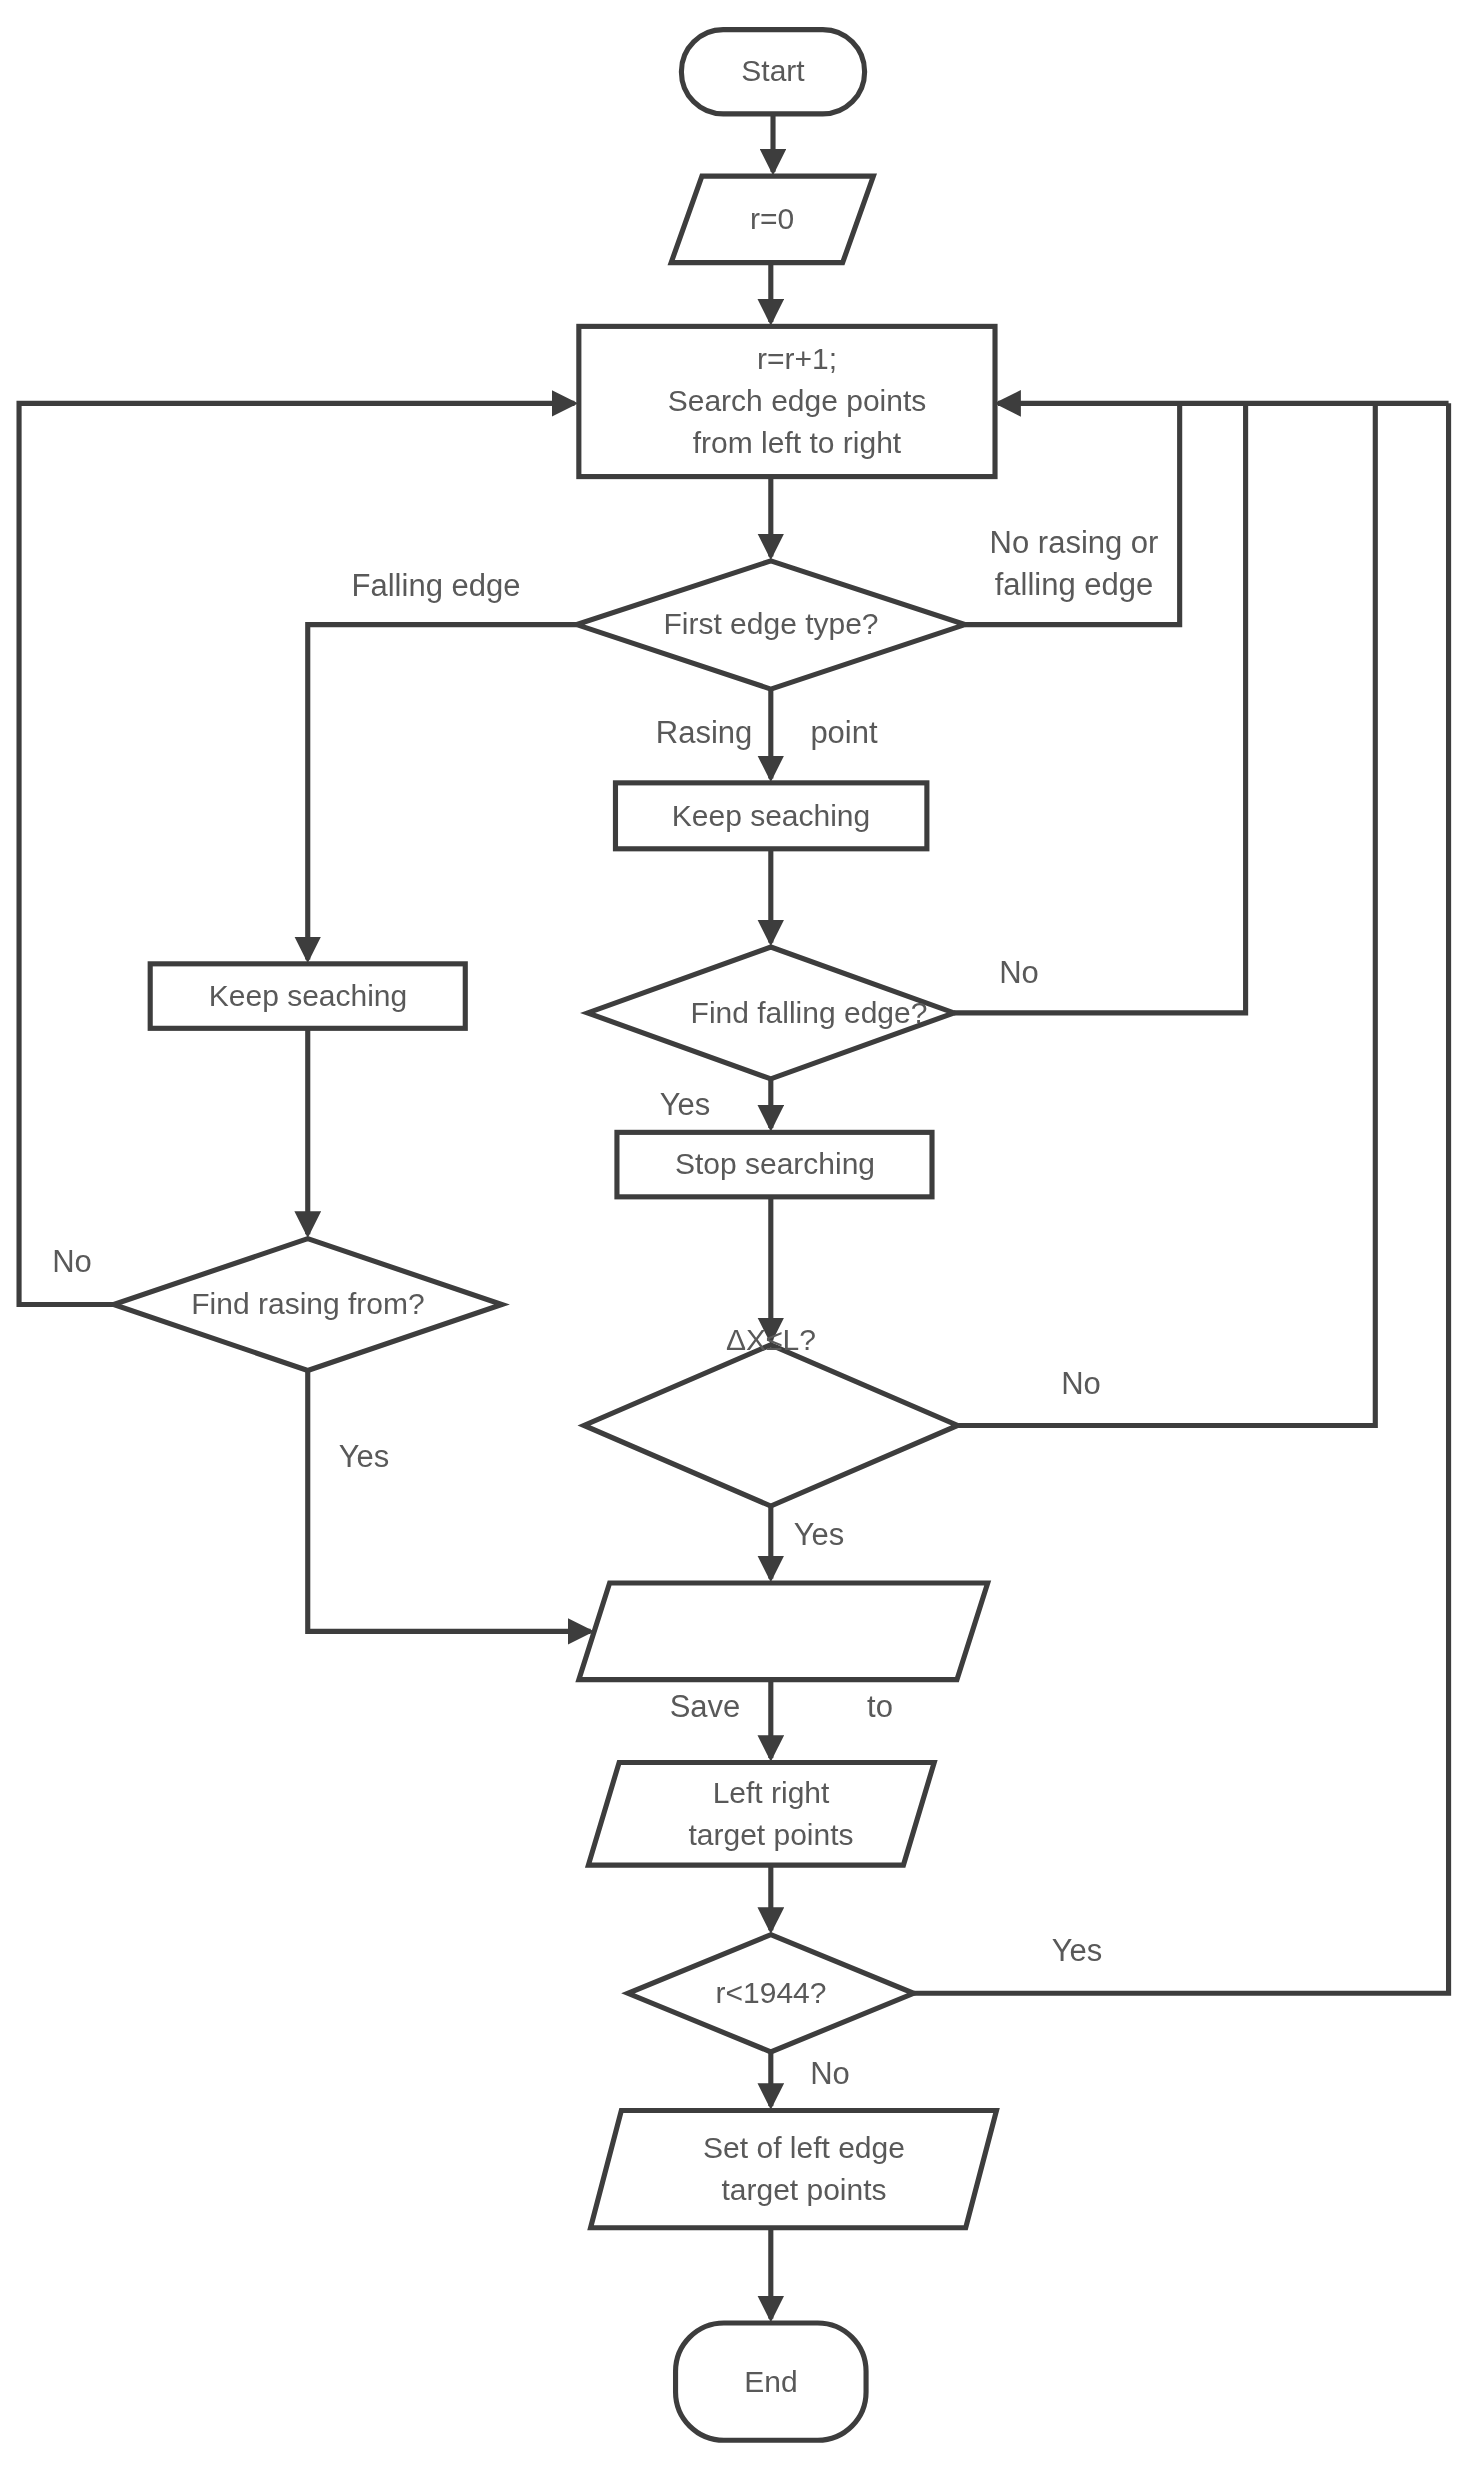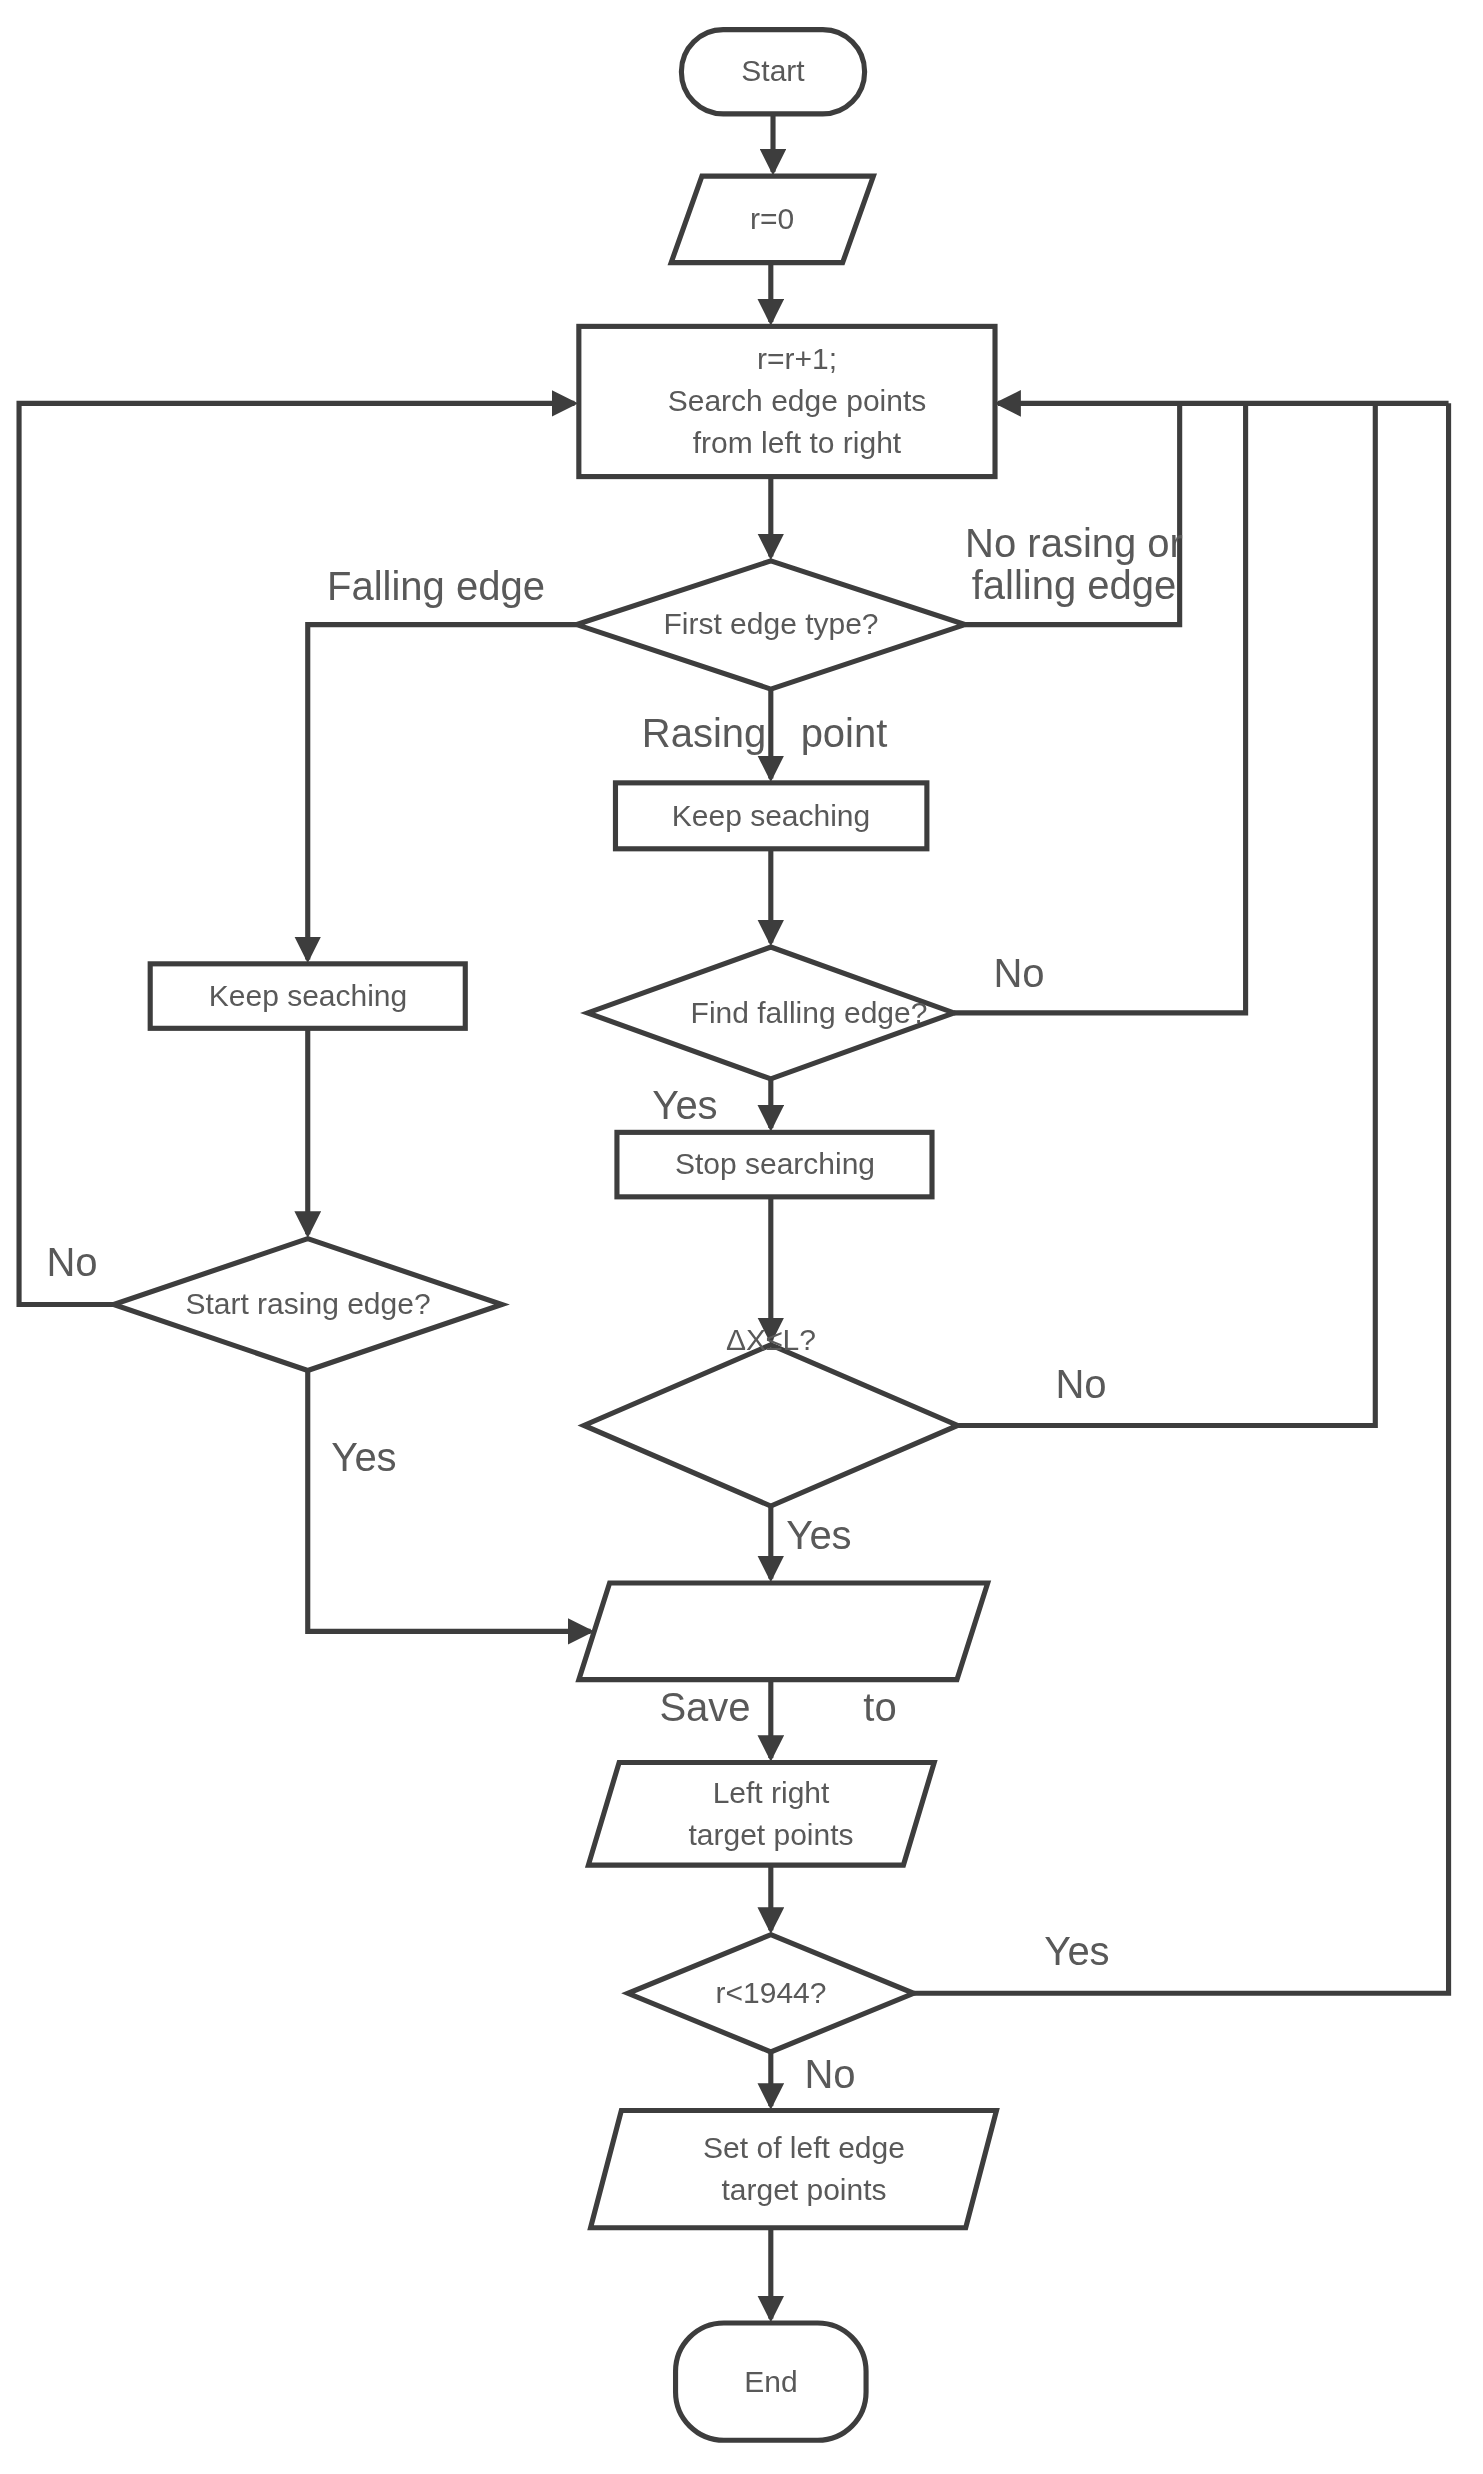"No rasing or" .edge-lbl { font-size: 40px -> 31px }
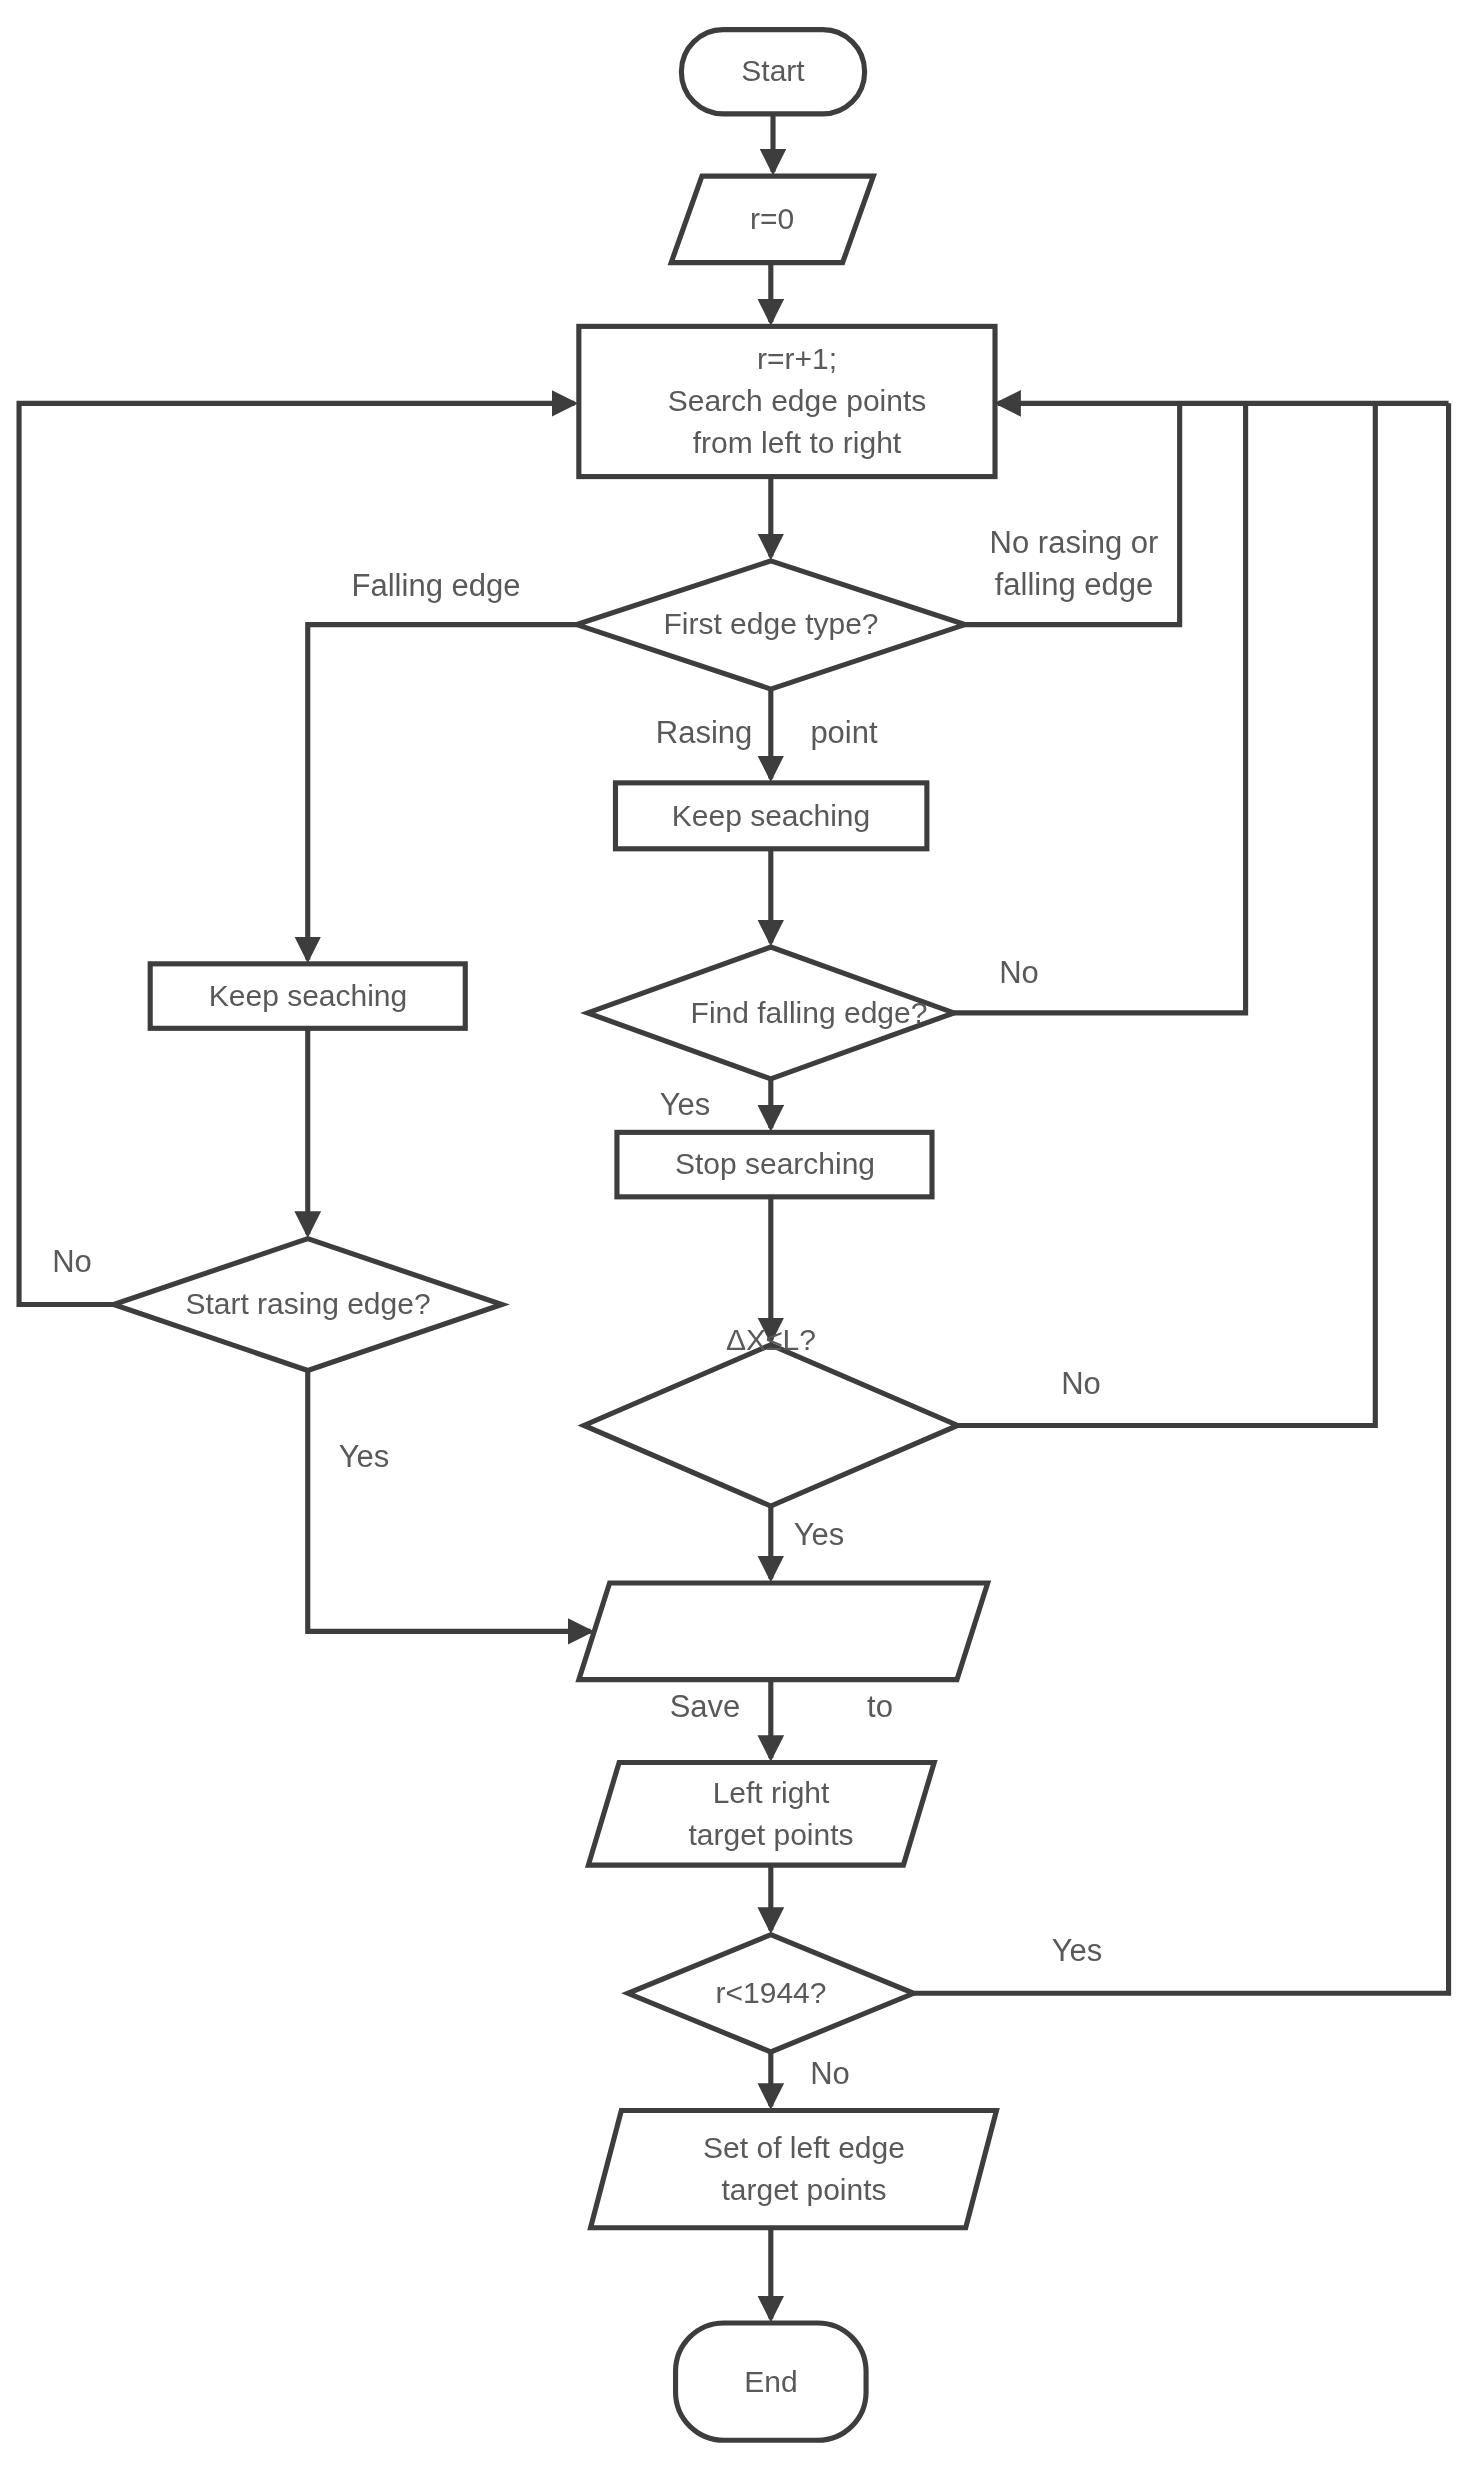"Start rasing edge?" div.lbl { text: Start rasing edge -> Find rasing from }
